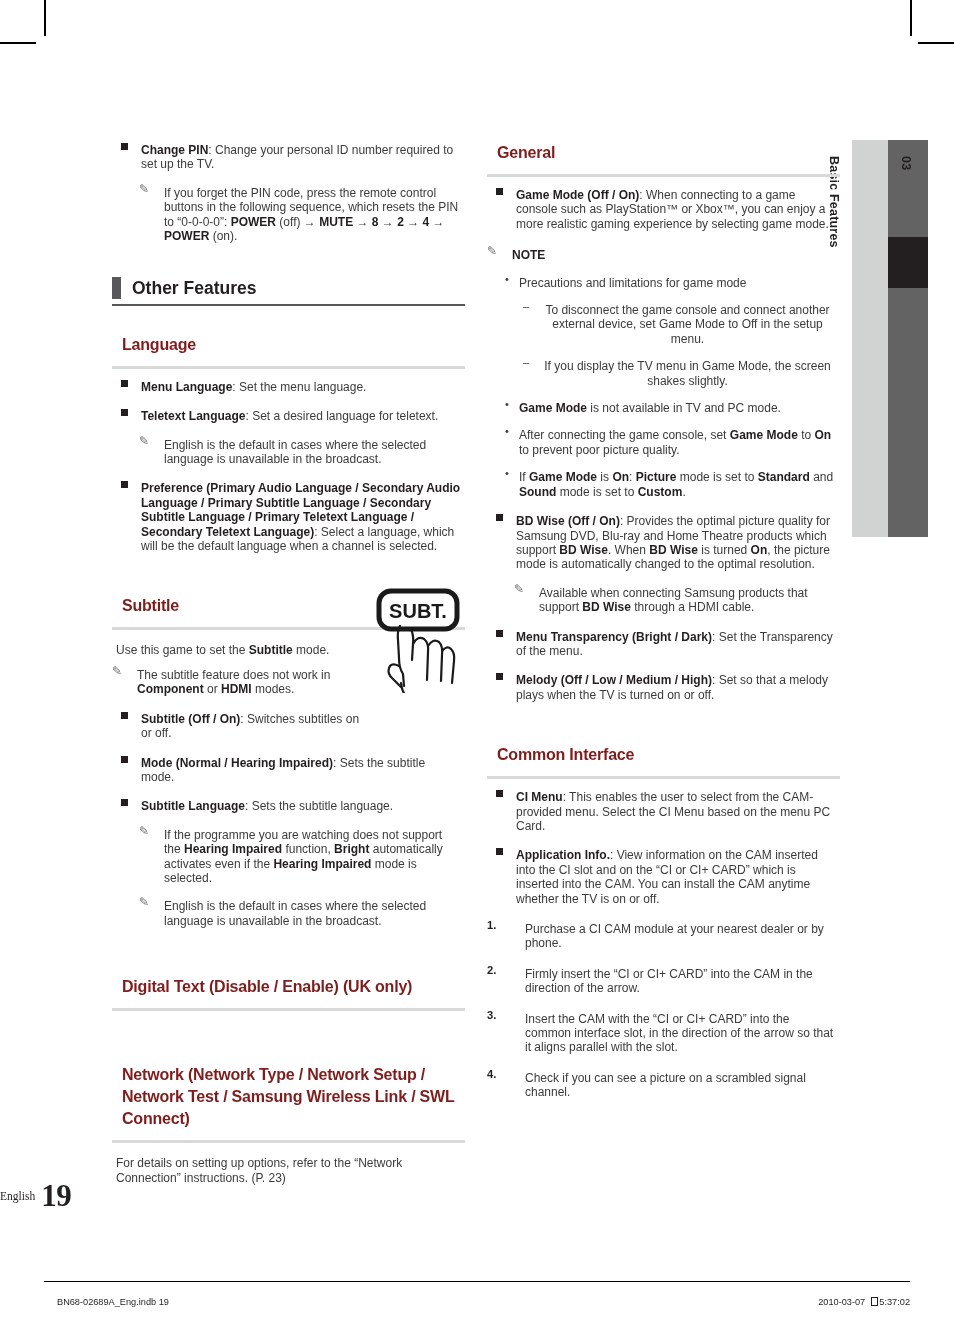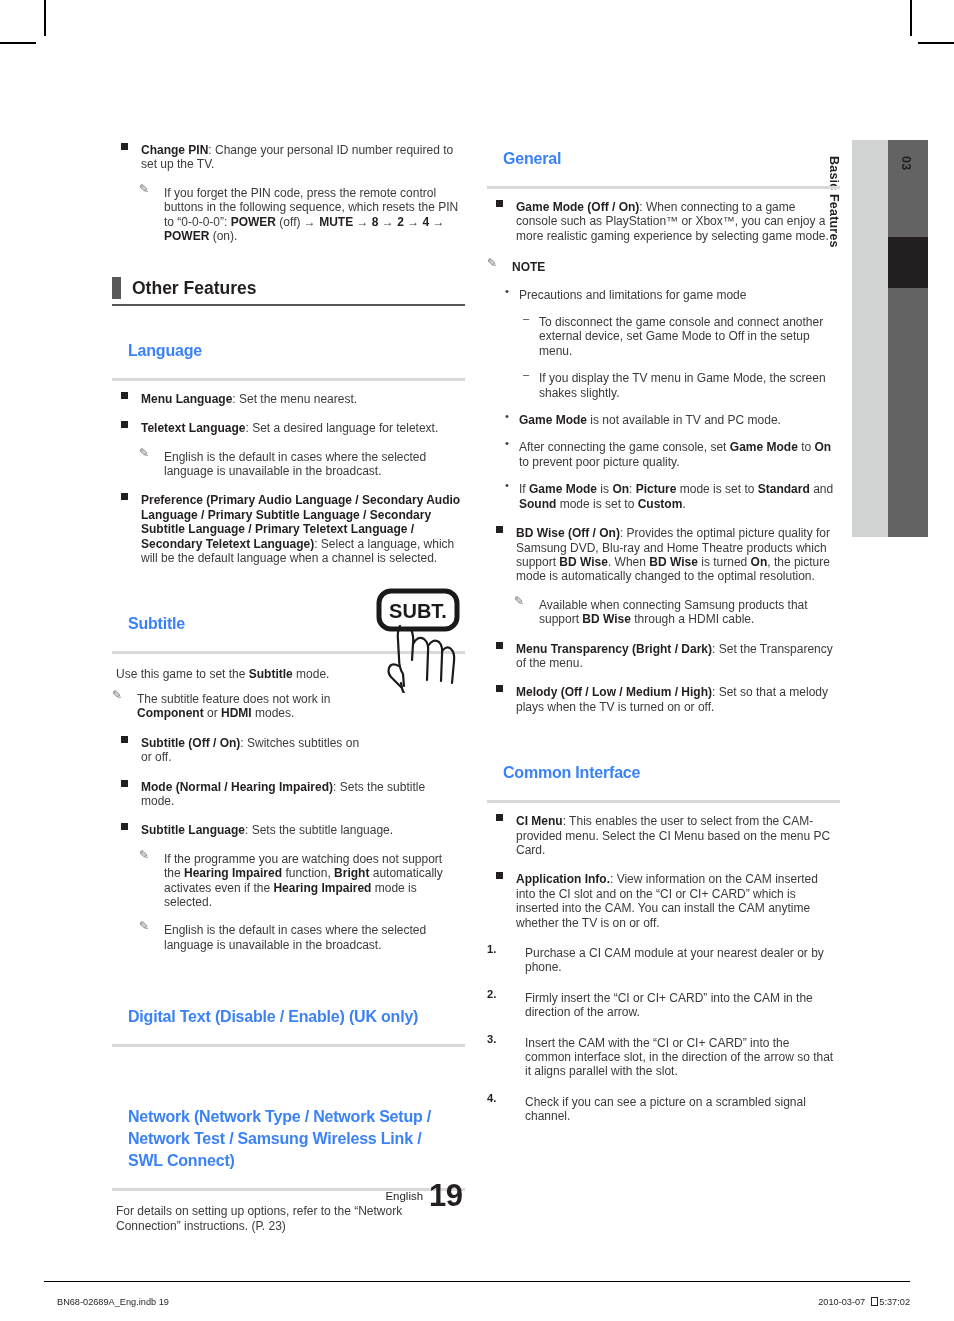"General" h3.sub { color: #3b82f6 -> #7f1d1d; margin: 16px -> 10px }
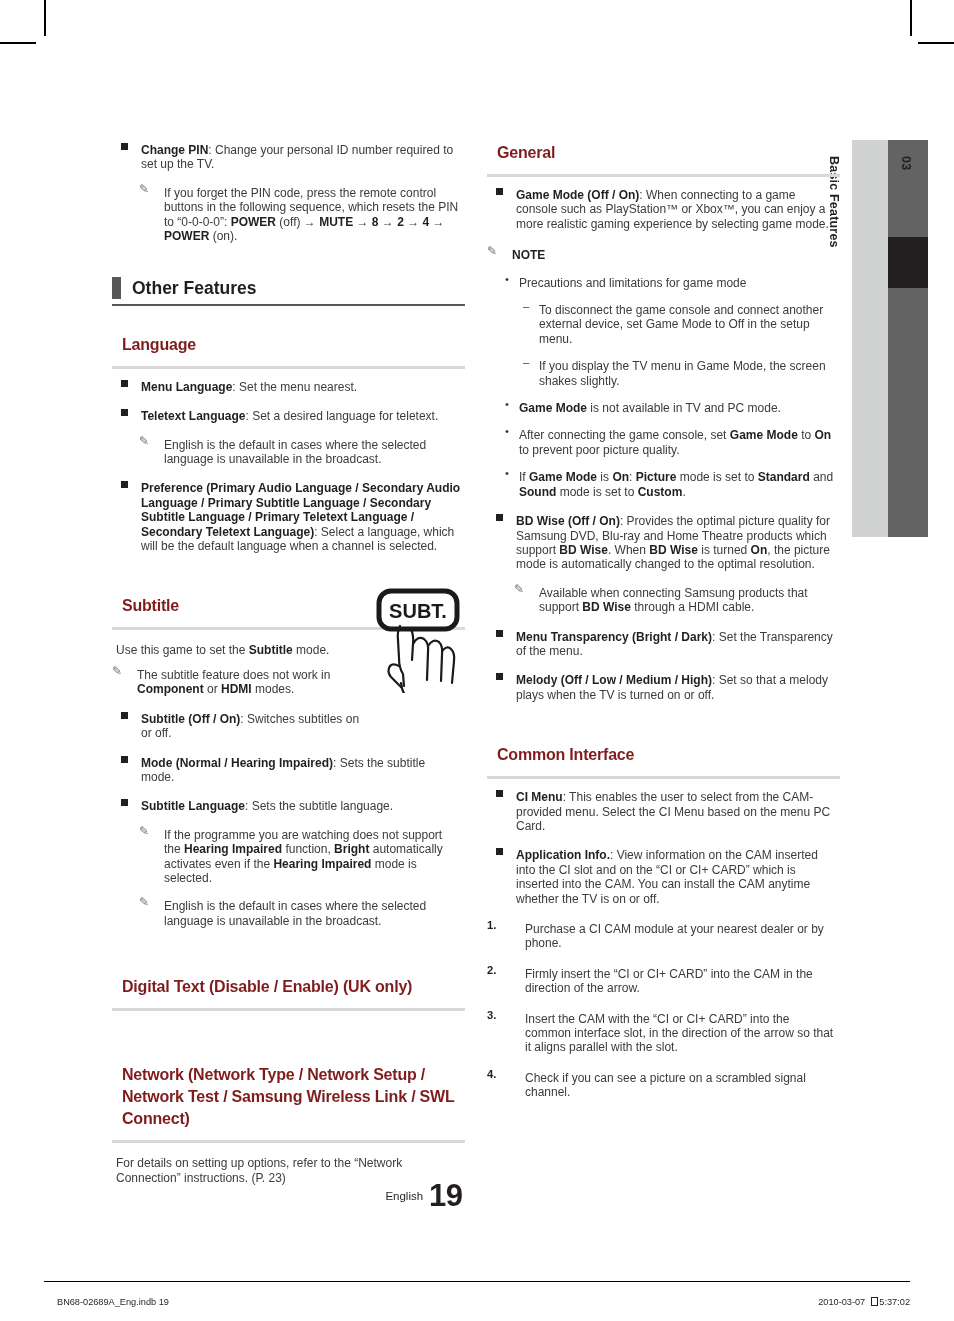"To disconnect the game console" .dash .txt { text-align: none -> center }
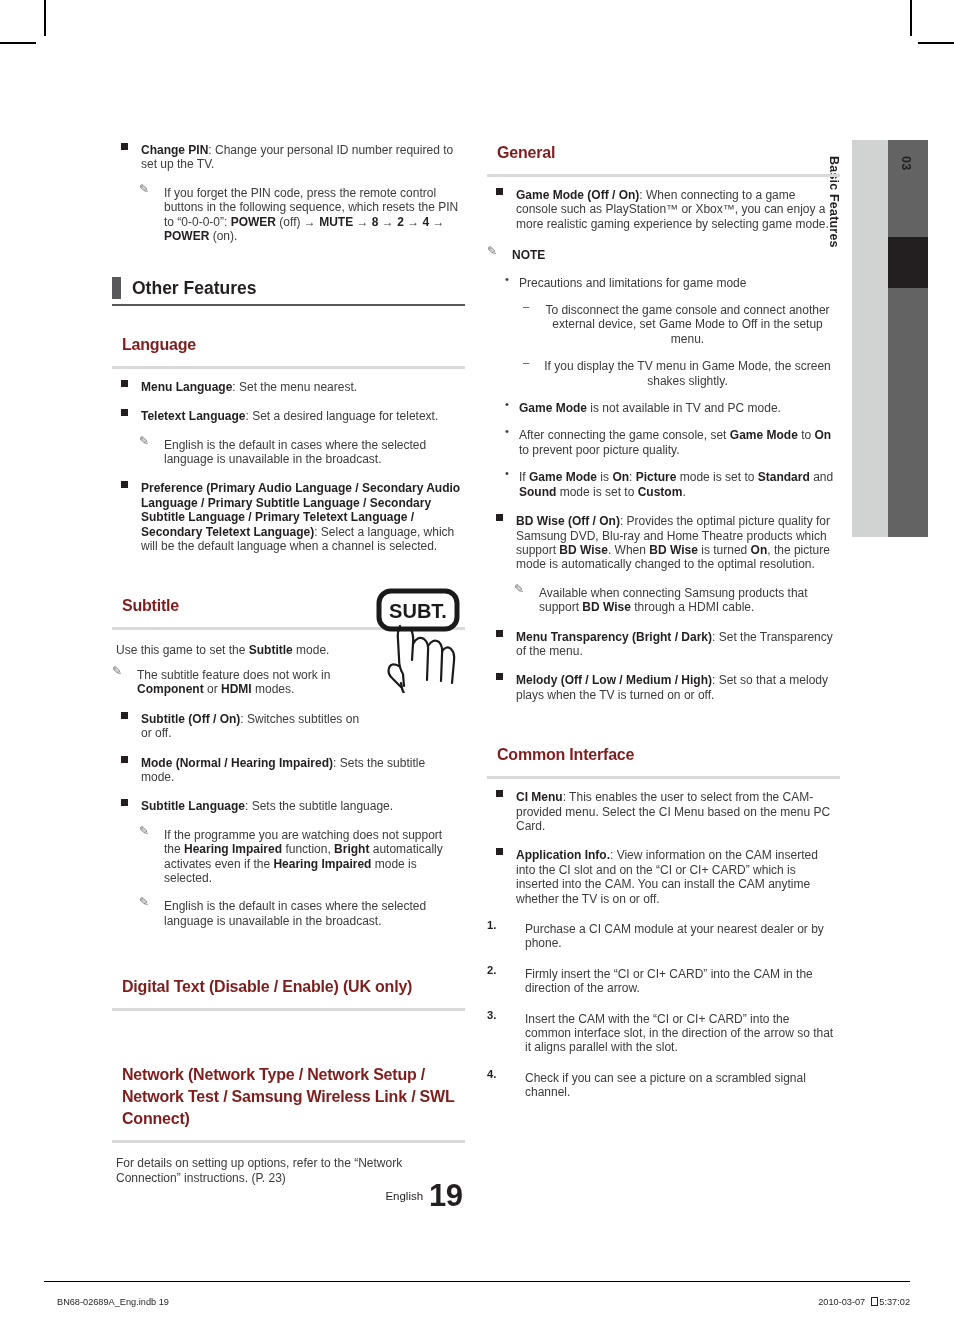": Set the menu nearest." span { text: nearest -> language }
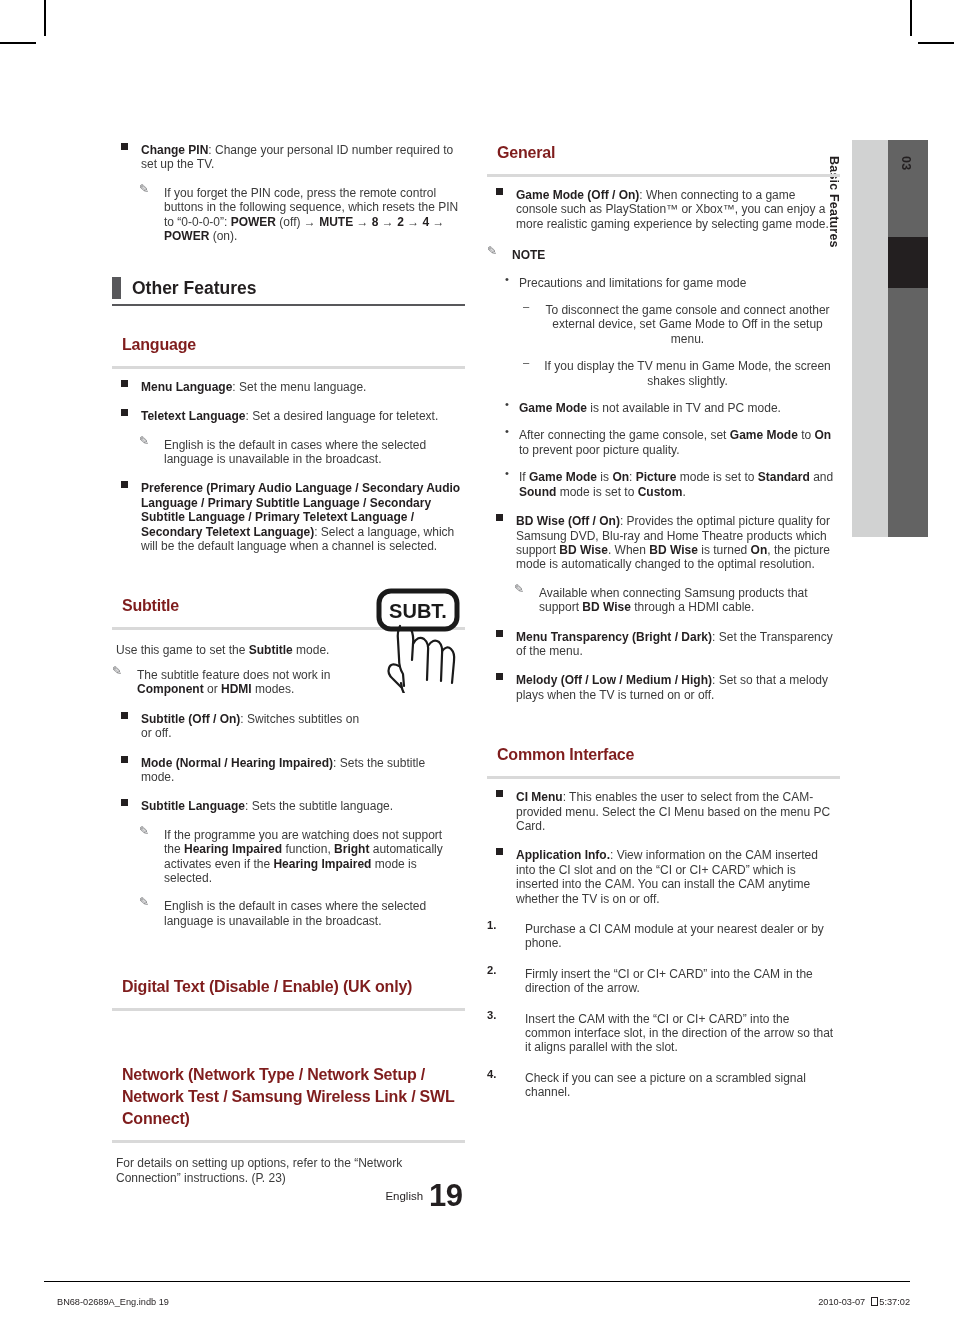"English 19" .pagenum { font-family: none -> Liberation Serif, serif; text-align: center -> left }
